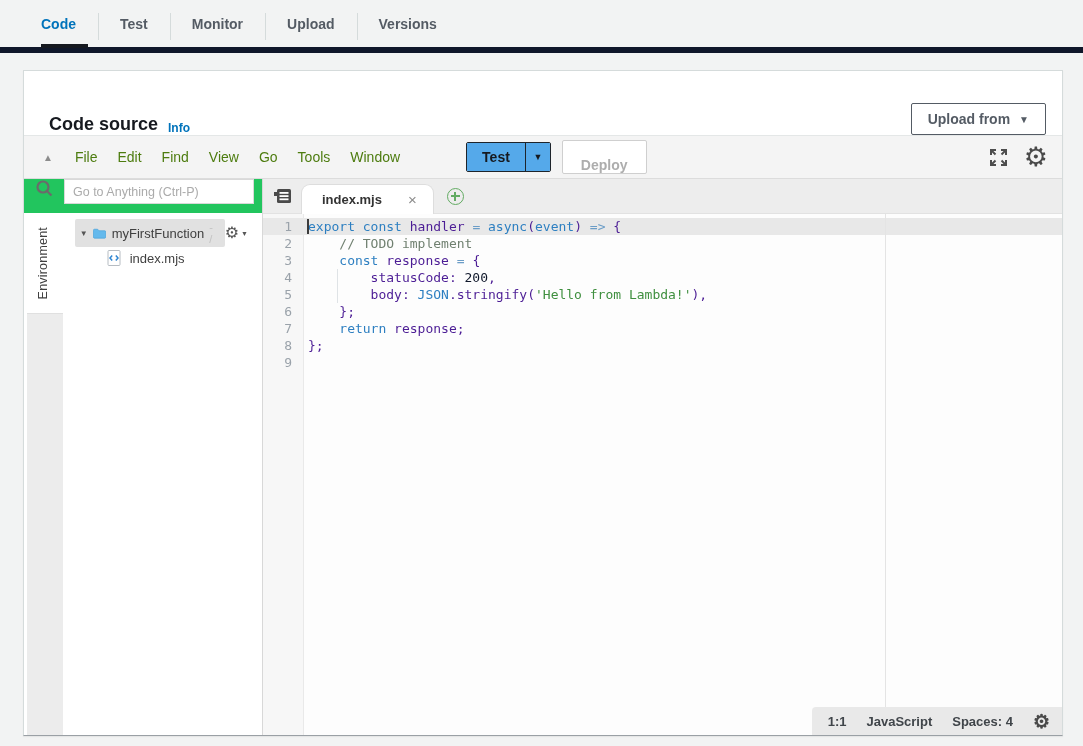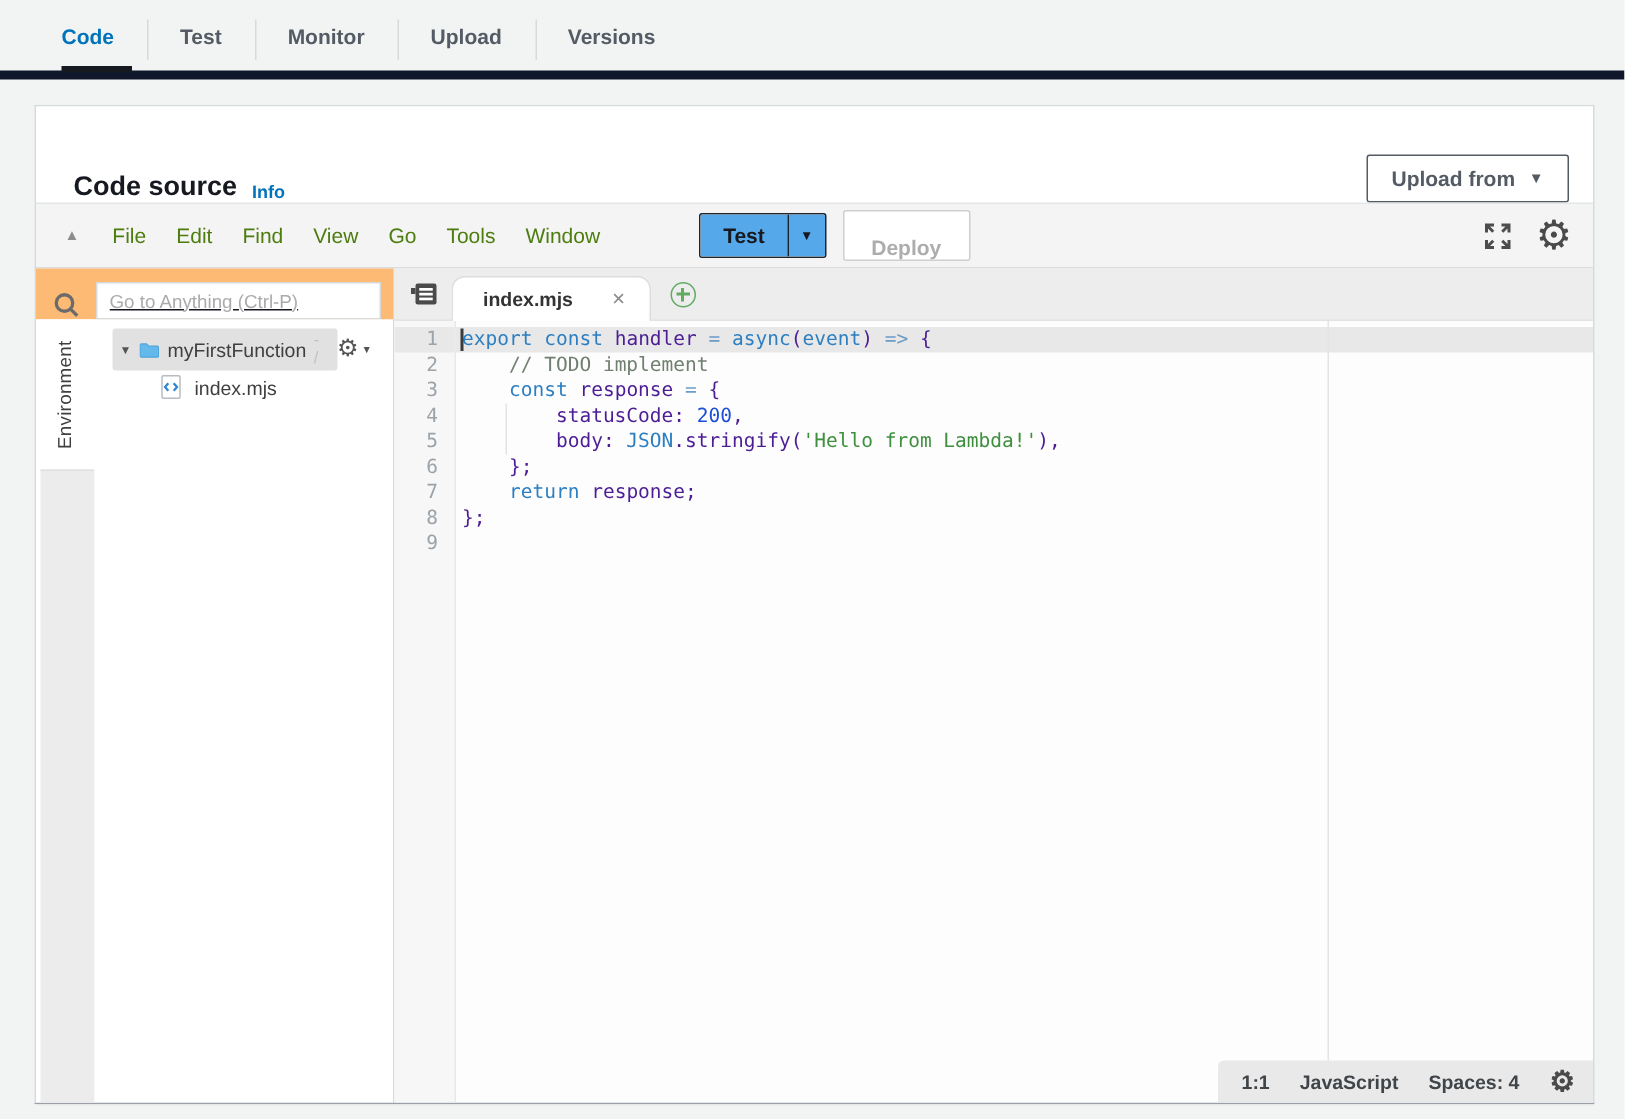"Go to Anything (Ctrl-P)" .search-row { align-items: flex-end -> flex-start; background: #fdba74 -> #22c55e; text-decoration: underline -> none }
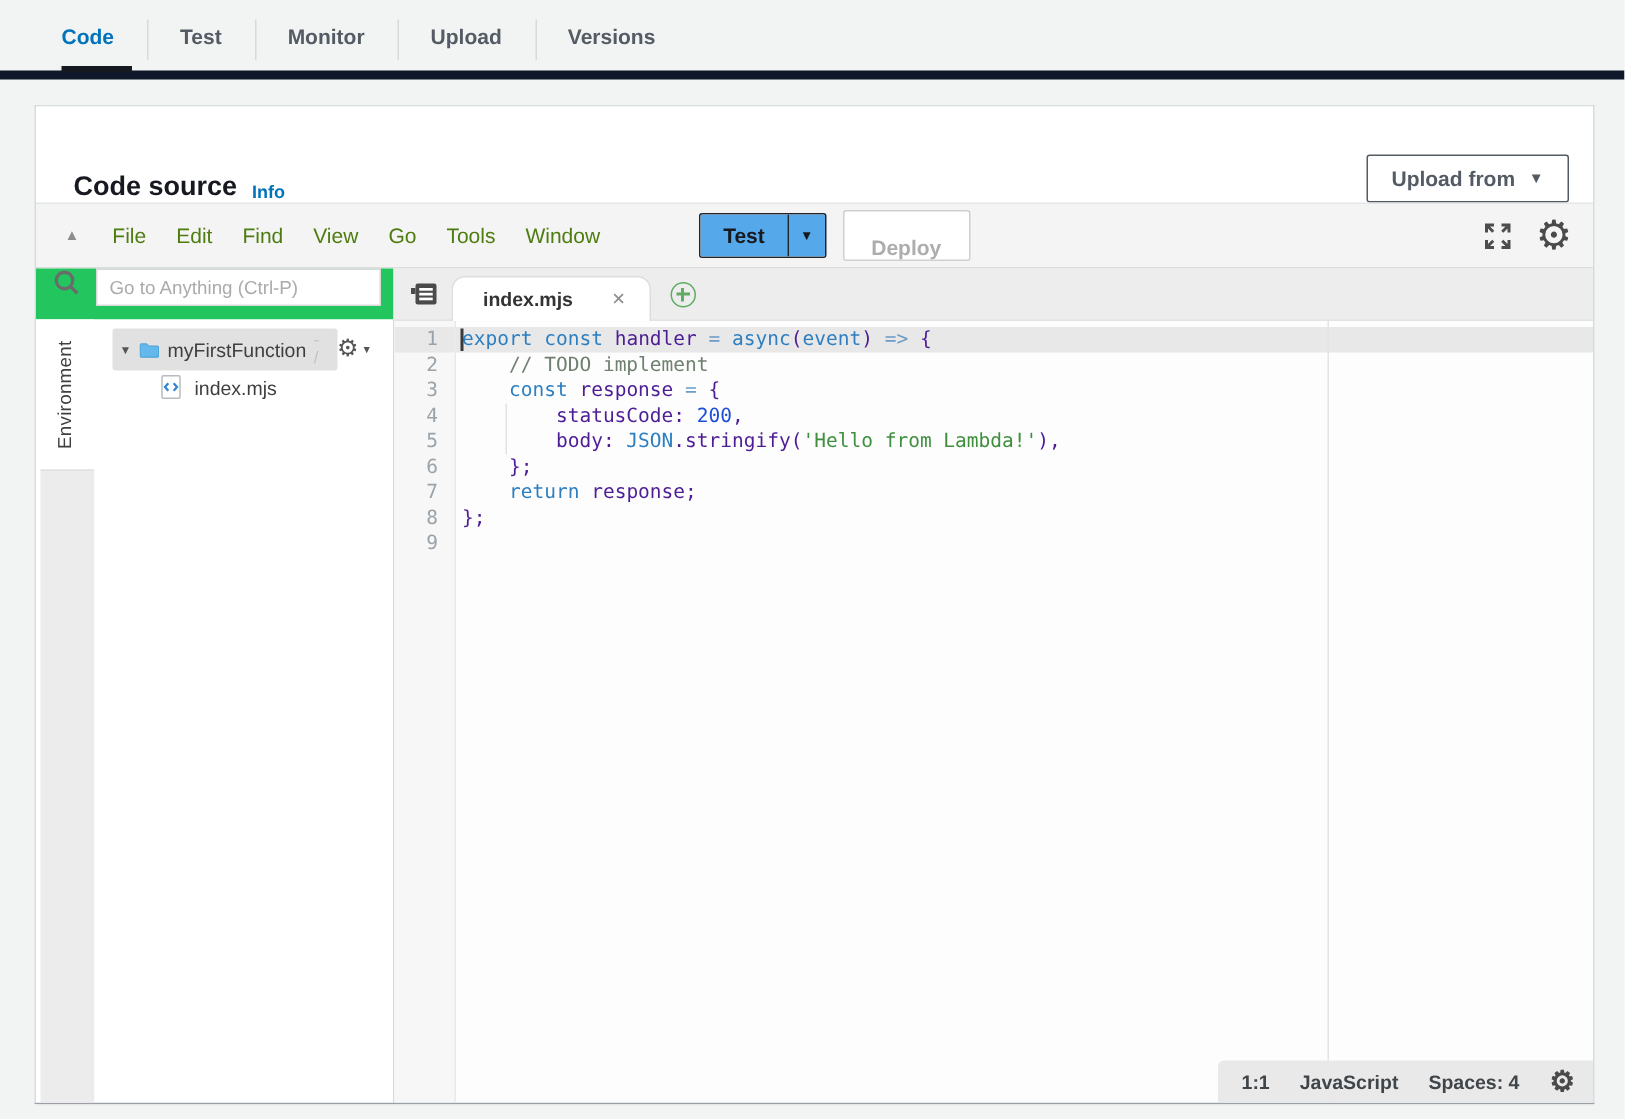"200" .tok-num { color: #1d4ed8 -> #0f172a }
